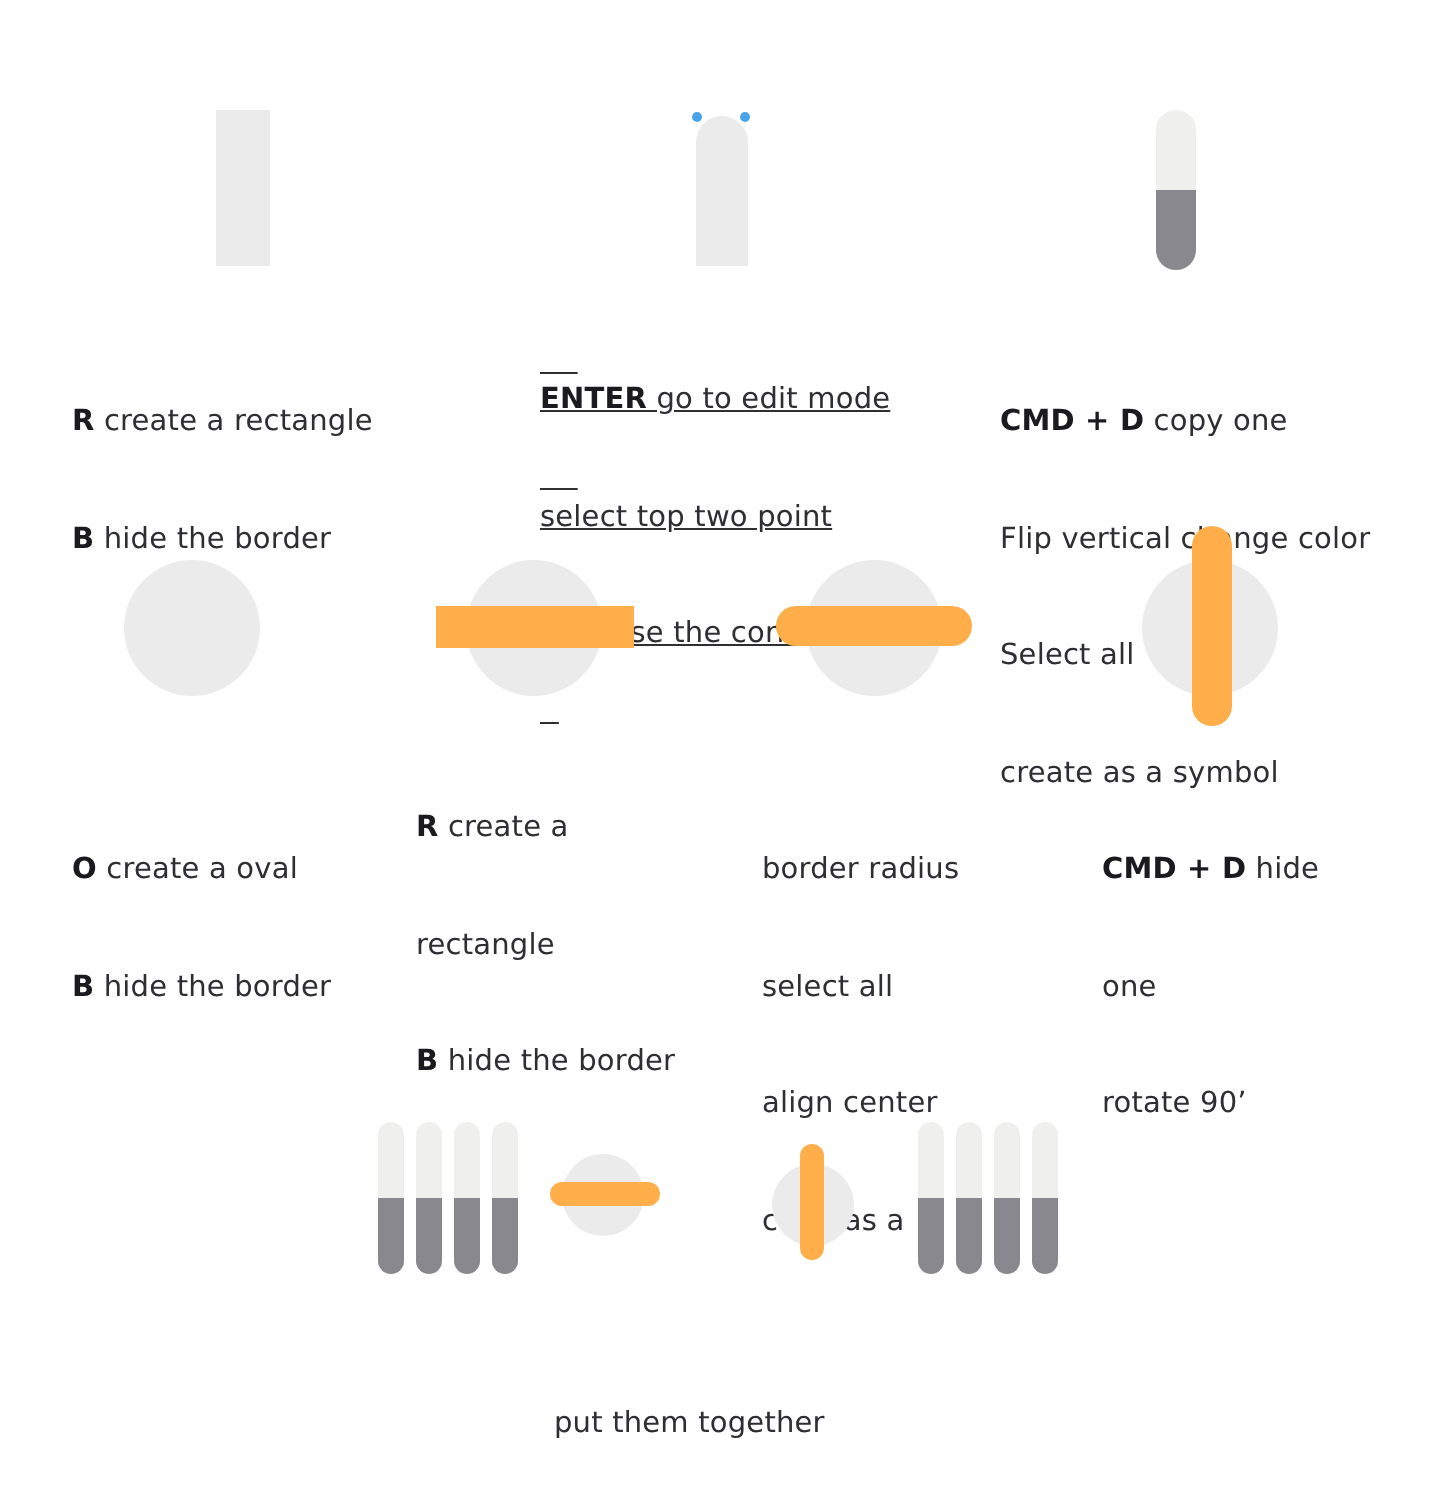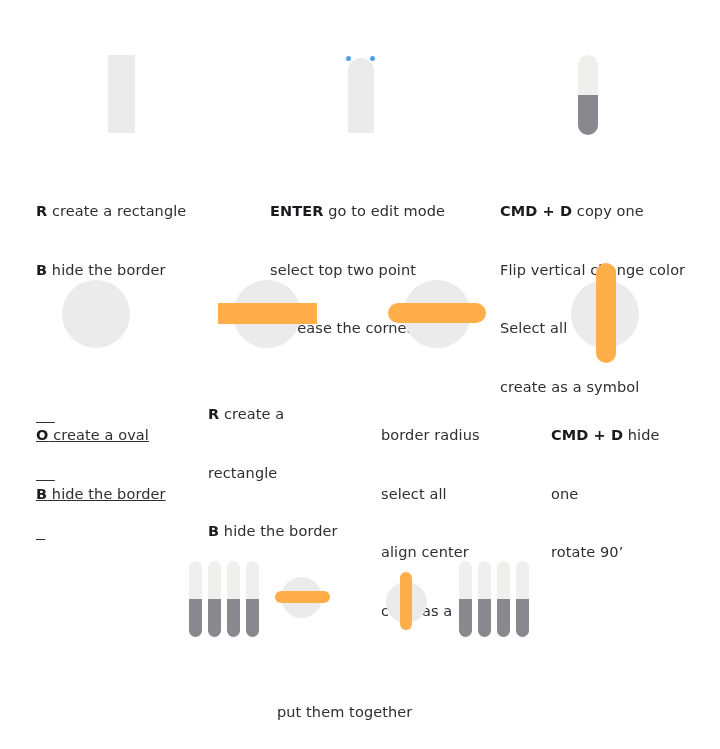"ENTER go to edit mode" div.caption { text-decoration: none -> underline; top: 163px -> 152px }
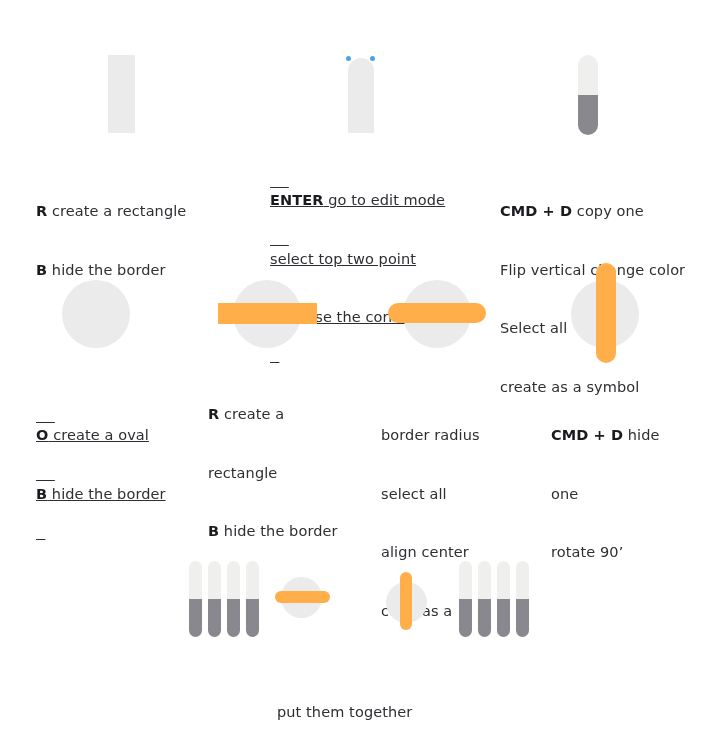"O create a oval" div.caption { text-decoration: underline -> none }
